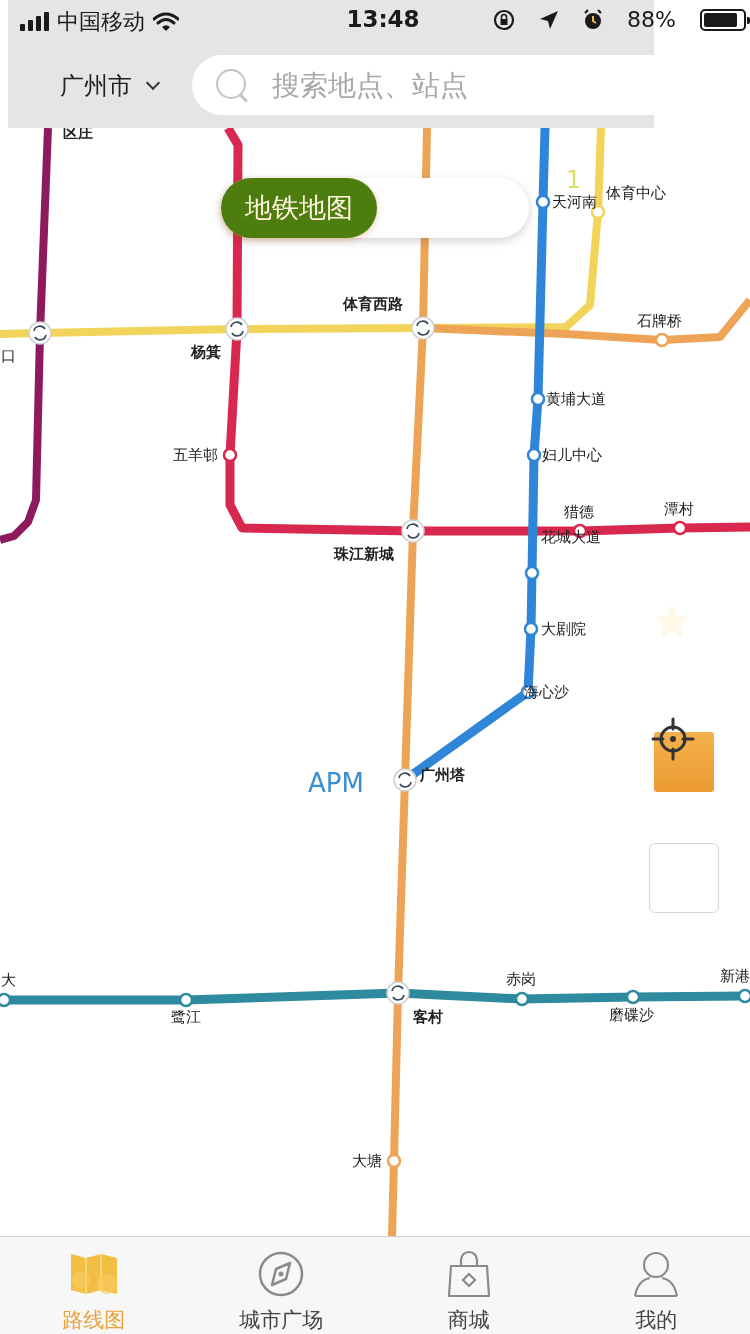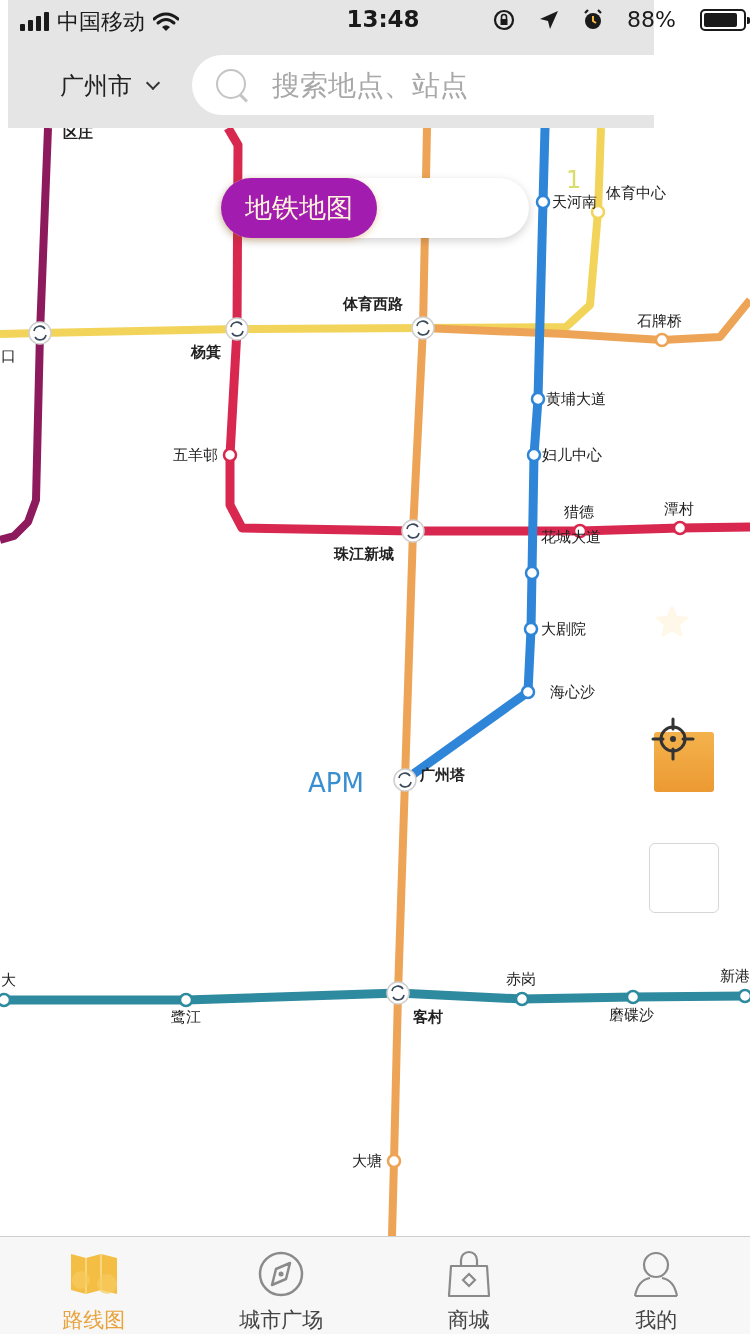"地铁地图" .toggle-opt.on { background: #a21caf -> #4d7c0f }
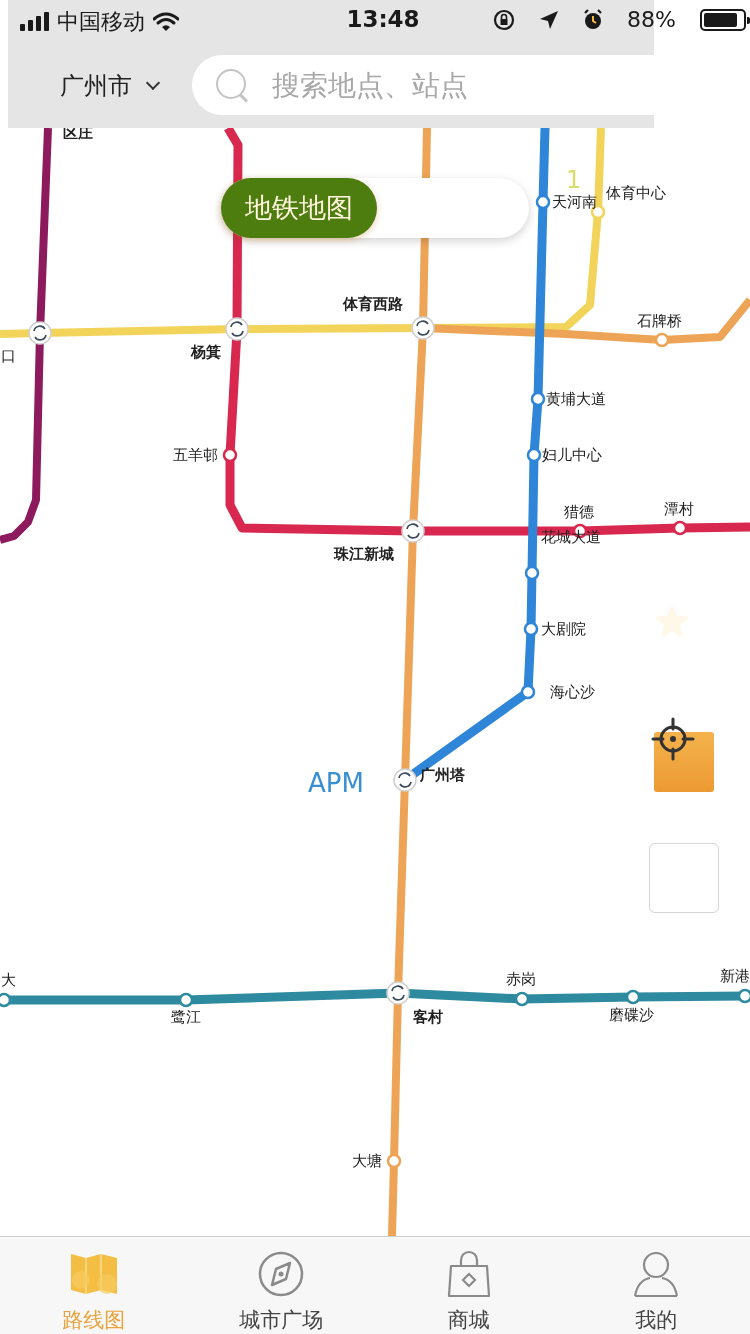"海心沙" span.st-label { left: 550px -> 524px }
